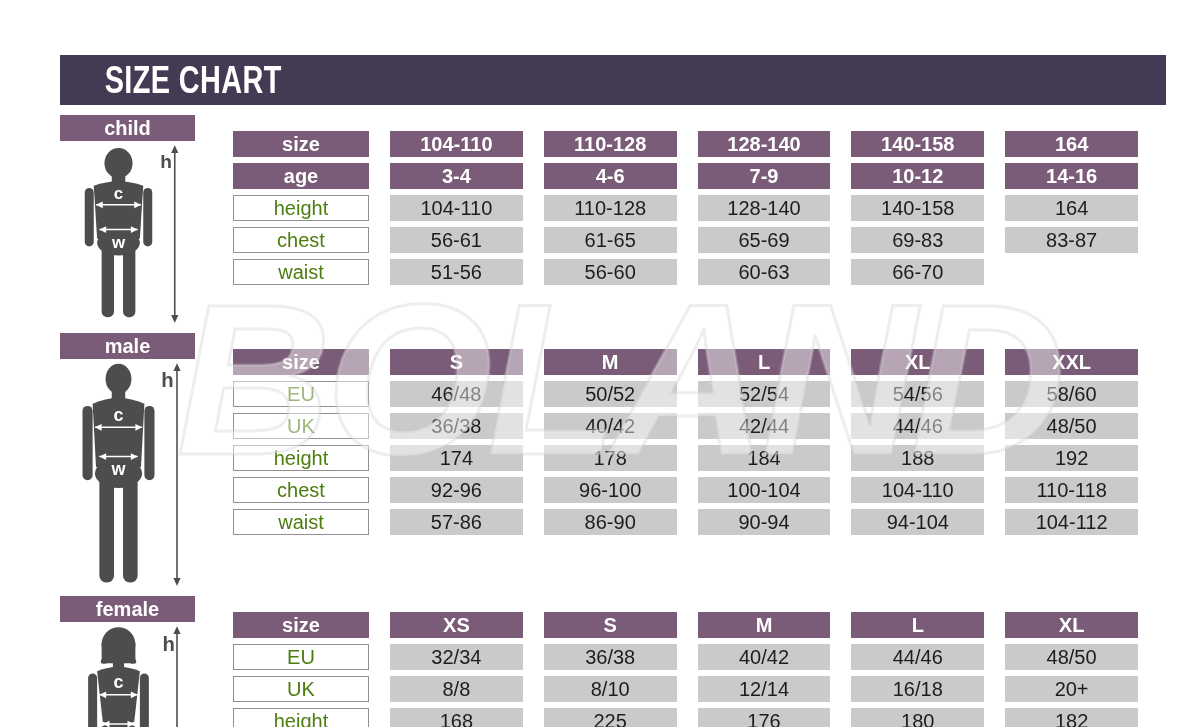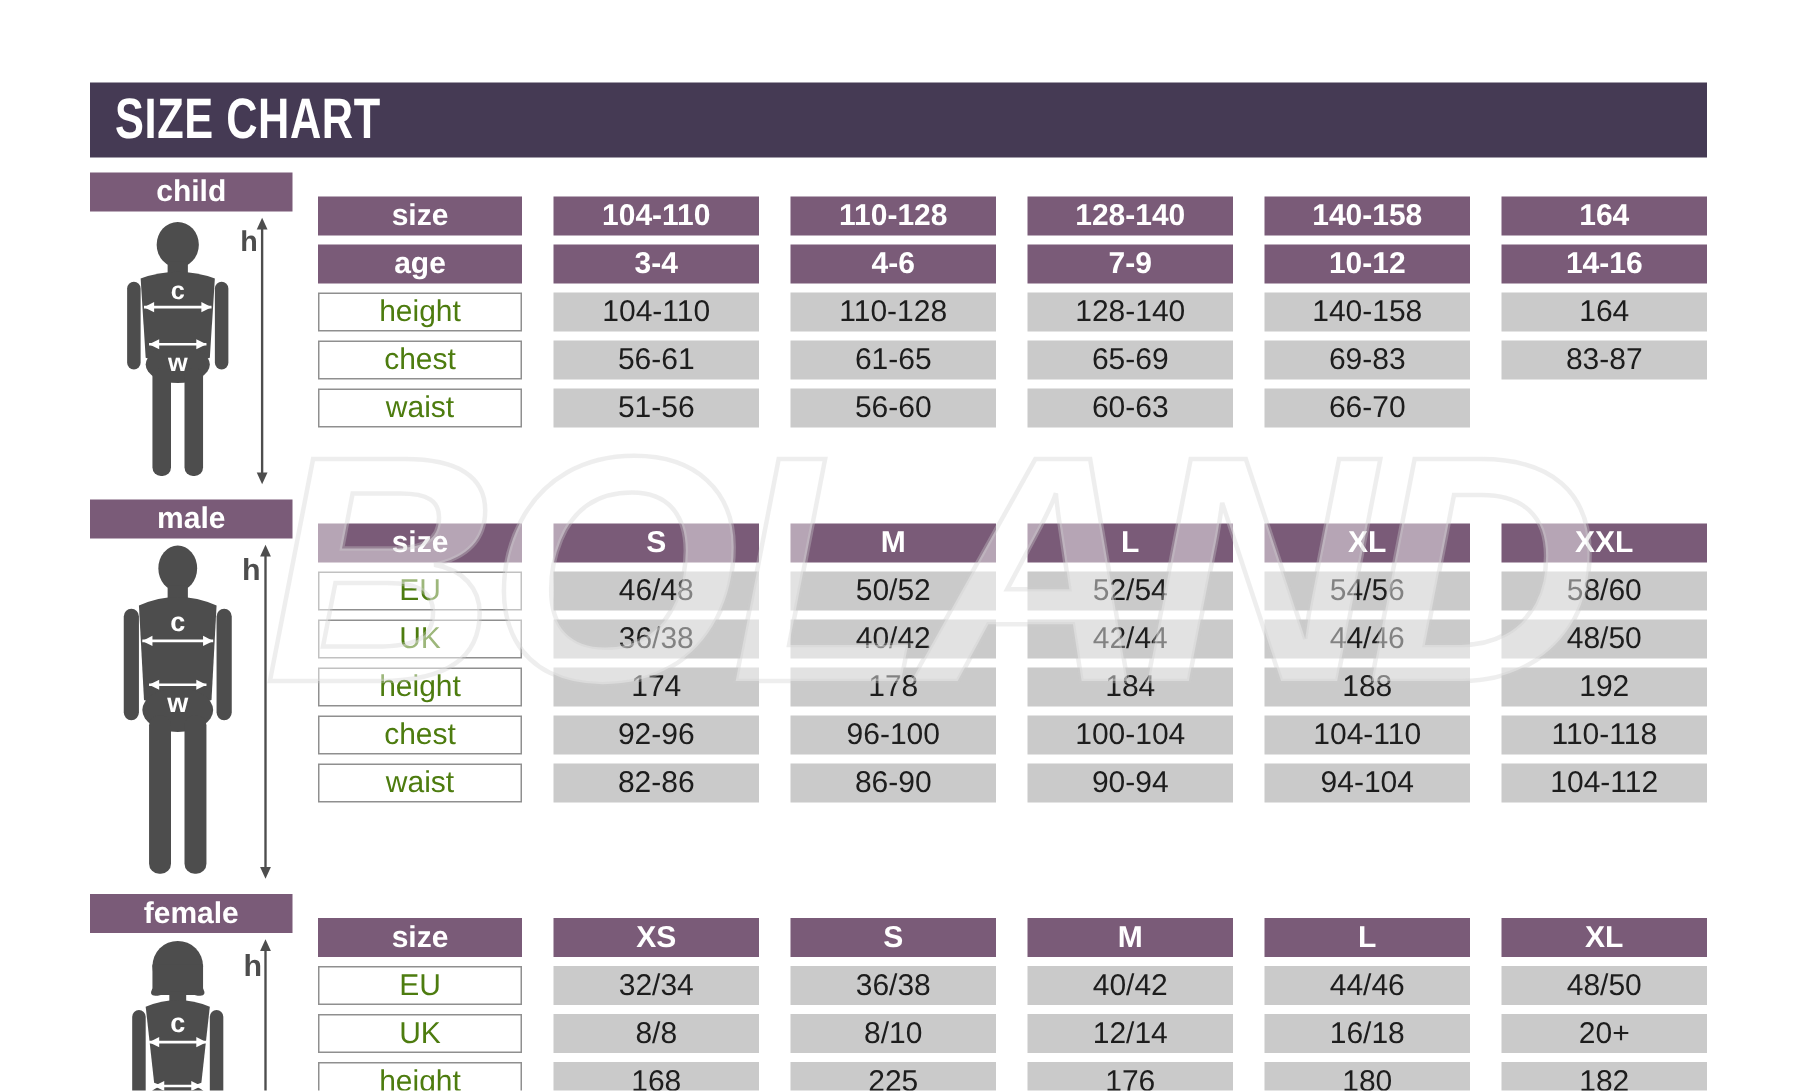"SIZE CHART" .header-band { padding-left: none -> 28px }
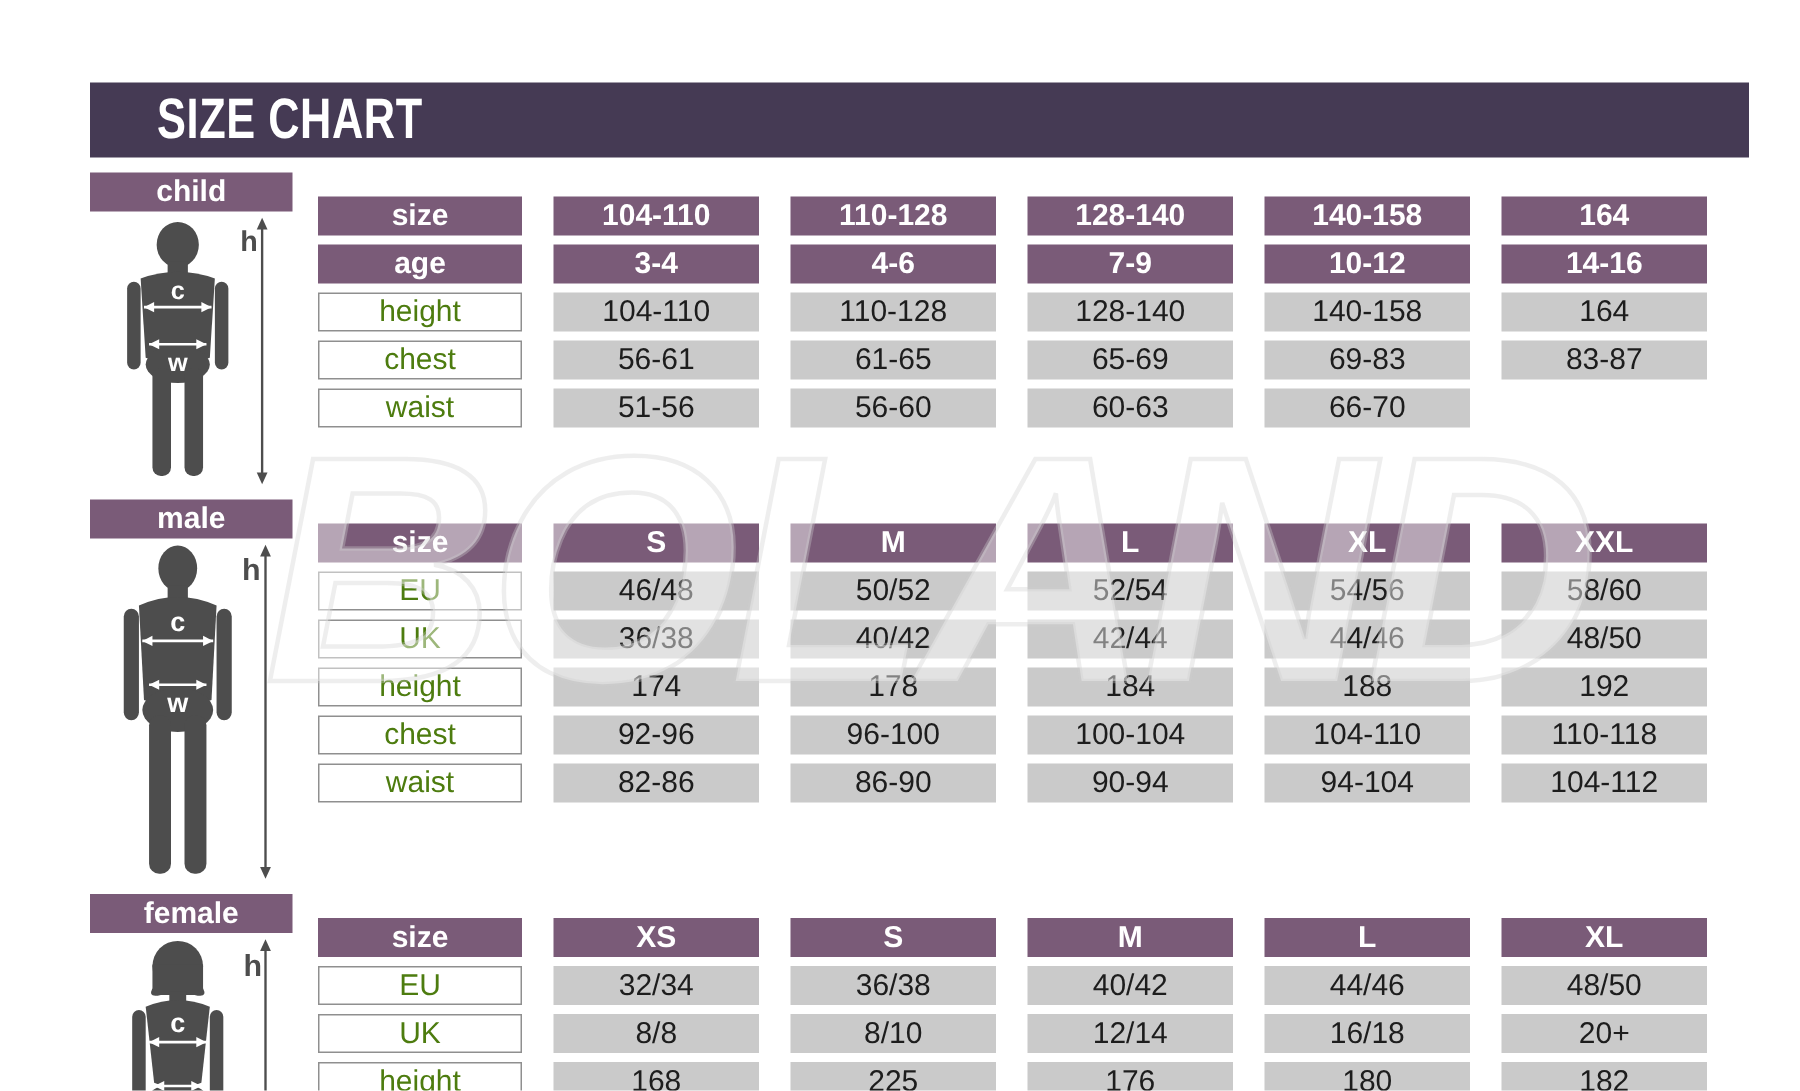"child" .section { gap: none -> 21px }
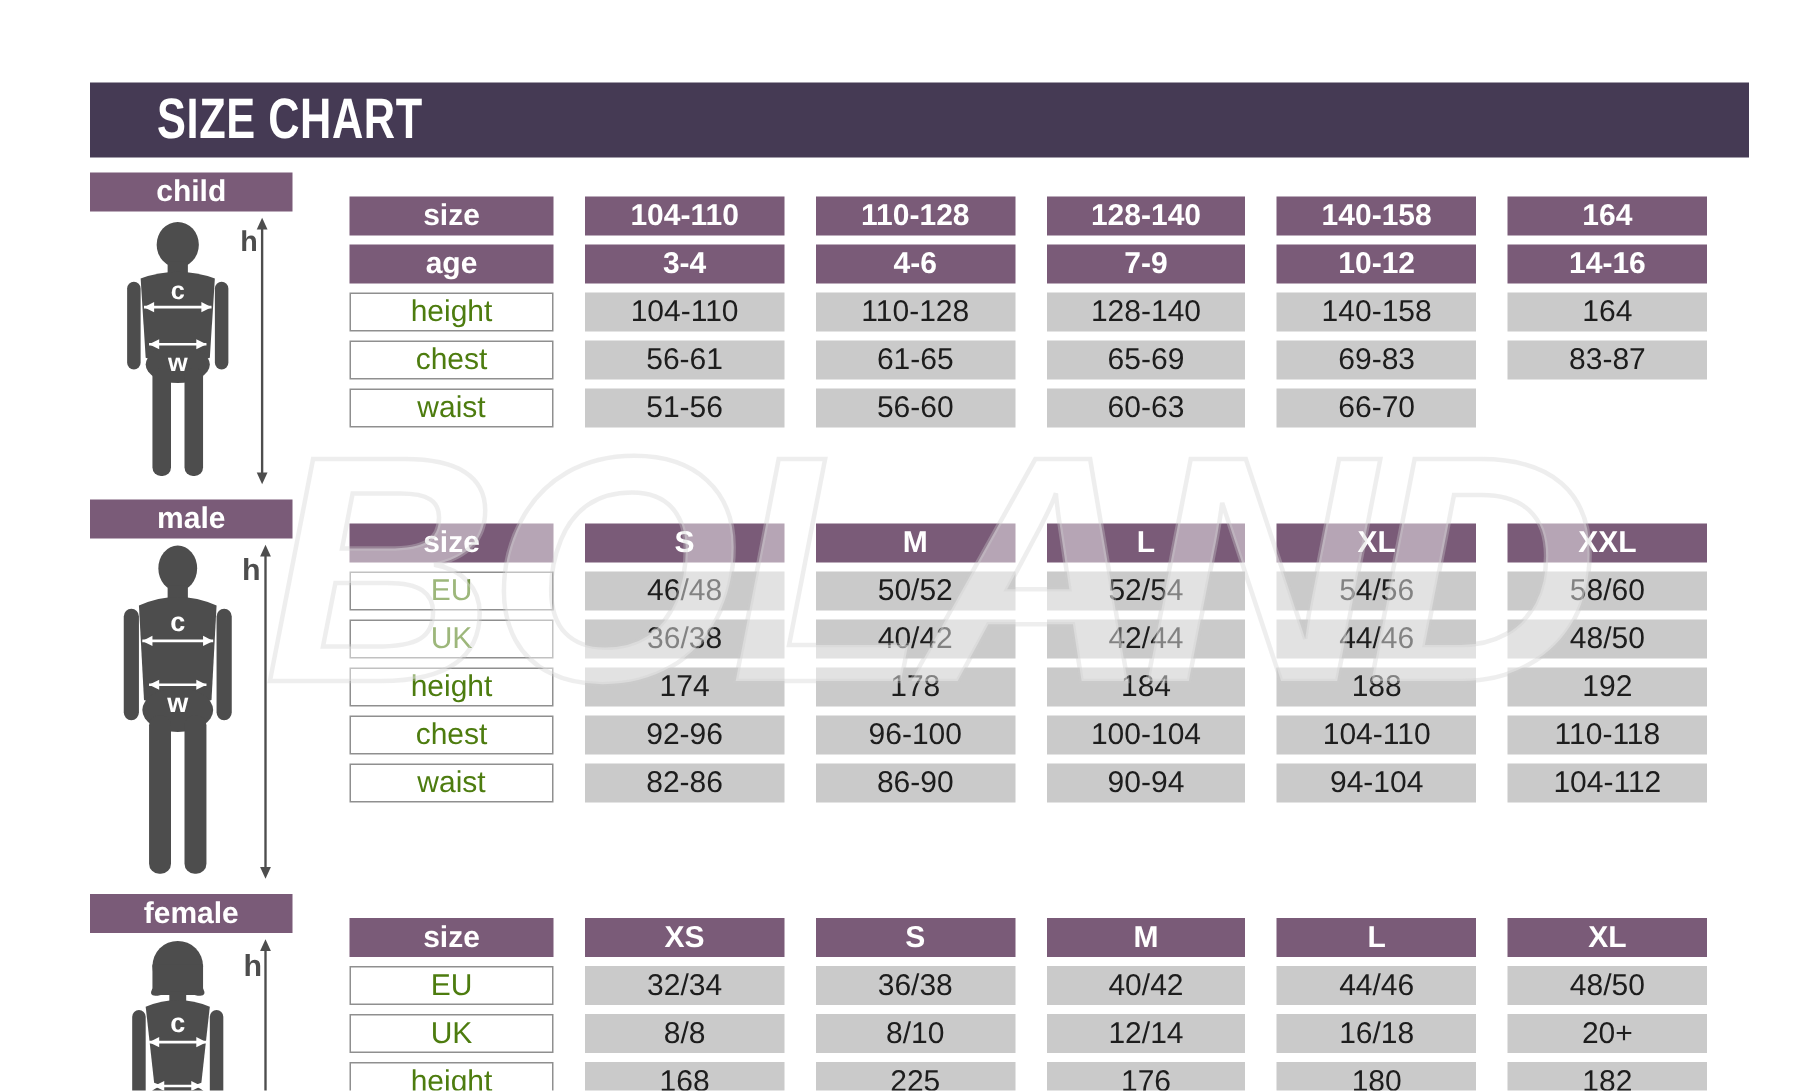"82-86" div.cell { text: 82-86 -> 57-86 }
